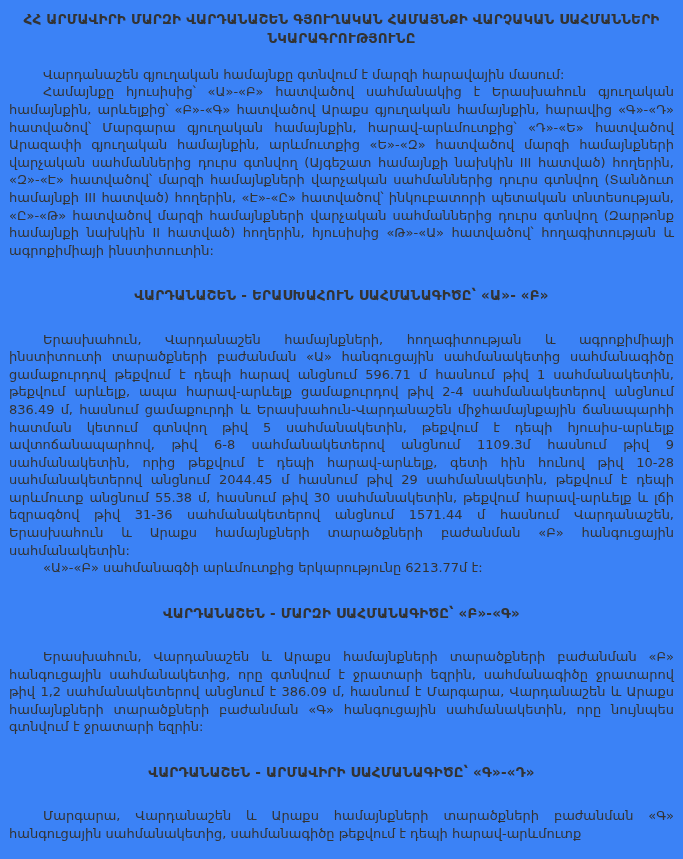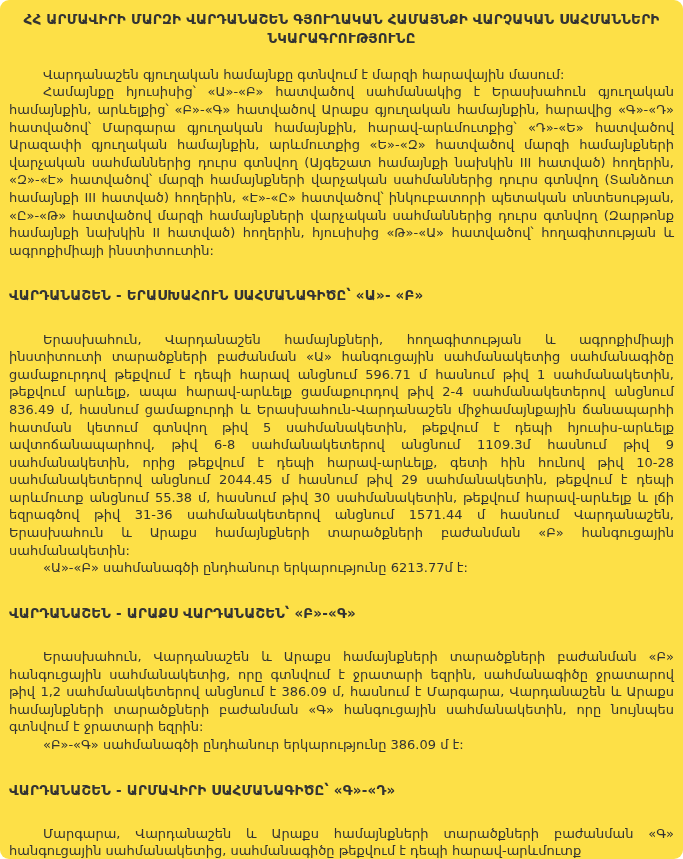"ՀՀ ԱՐՄԱՎԻՐԻ ՄԱՐԶԻ ՎԱՐԴԱՆԱՇԵՆ ԳՅՈՒՂԱԿԱՆ" .page { background: #fde047 -> #3b82f6; border-radius: 9px -> none }
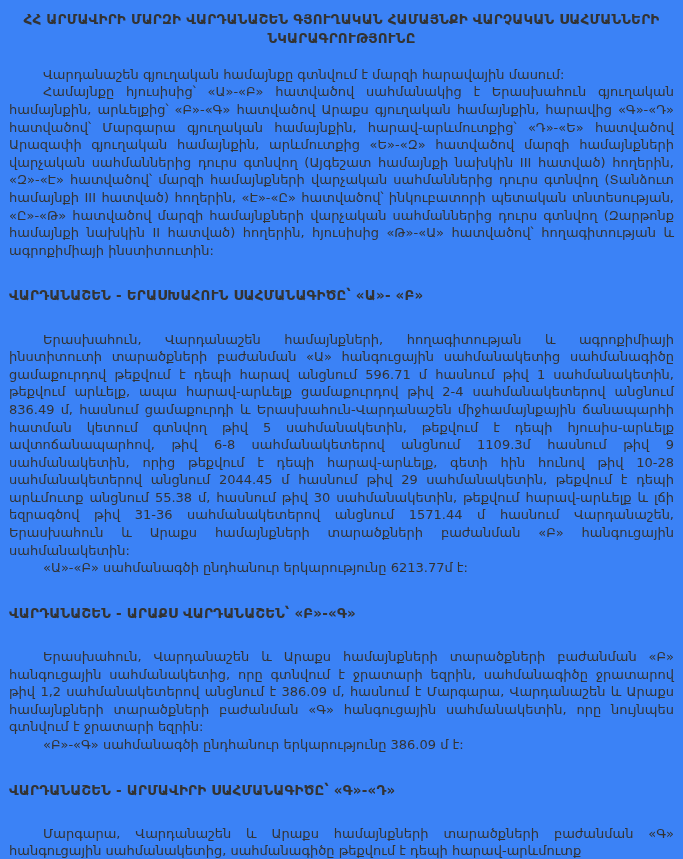"ՎԱՐԴԱՆԱՇԵՆ - ԵՐԱՍԽԱՀՈՒՆ ՍԱՀՄԱՆԱԳԻԾԸ՝" .section-heading { text-align: none -> center }
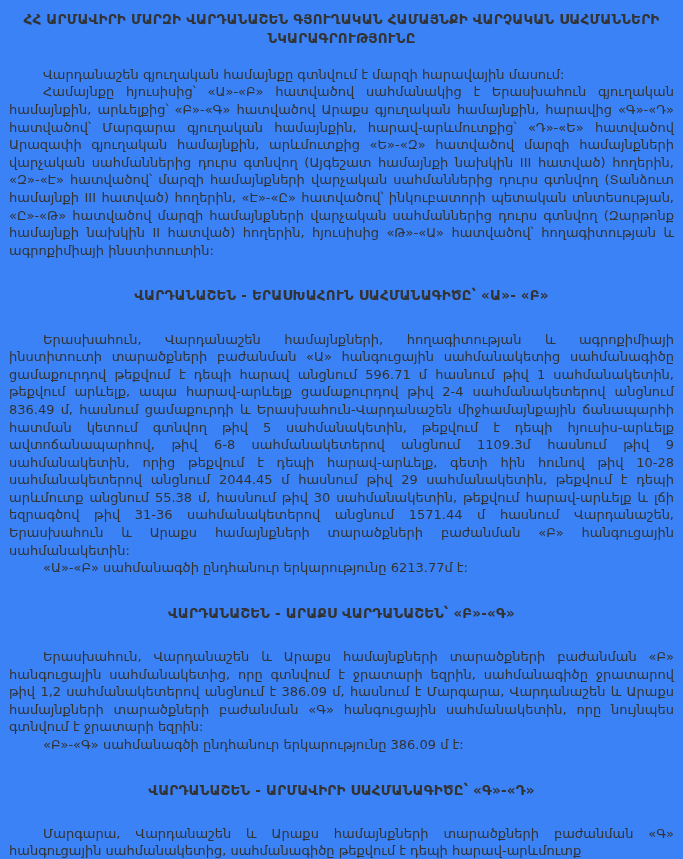"«Ա»-«Բ» սահմանագծի ընդհանուր" p.para { text: ընդհանուր -> արևմուտքից }
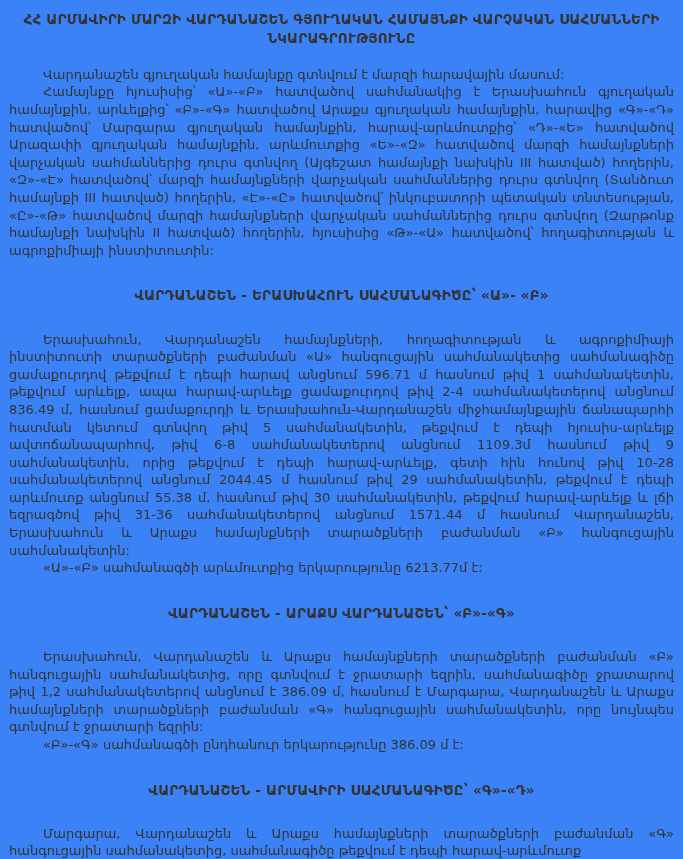"ՎԱՐԴԱՆԱՇԵՆ - ԱՐԱՔՍ ՎԱՐԴԱՆԱՇԵՆ՝ «Բ»-«Գ»" div.section-heading { text: ԱՐԱՔՍ ՎԱՐԴԱՆԱՇԵՆ -> ՄԱՐԶԻ ՍԱՀՄԱՆԱԳԻԾԸ }
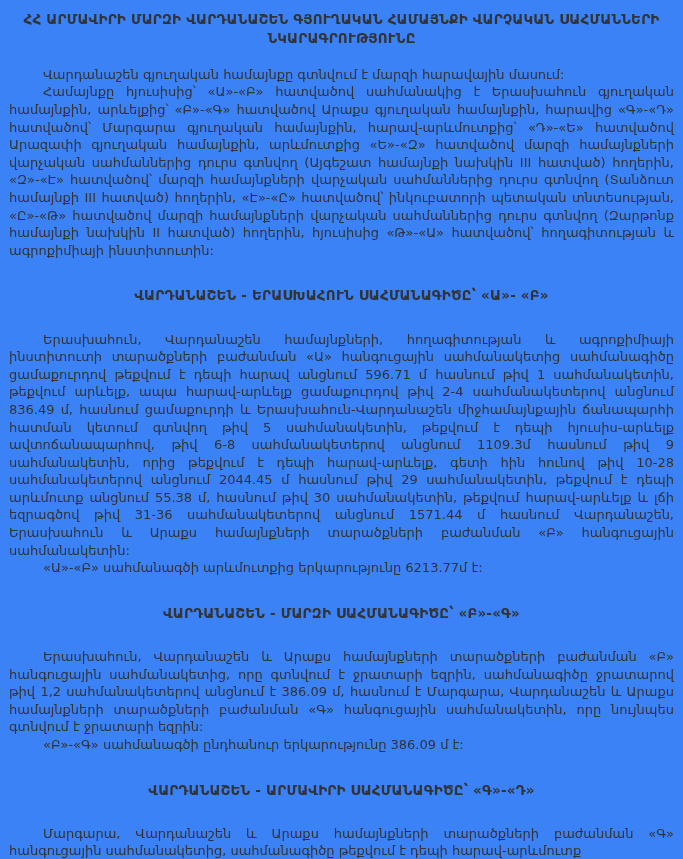"«Բ»-«Գ» սահմանագծի ընդհանուր" p.para { html: <p>«Բ»-«Գ» սահմանագծի ընդհանուր երկարությունը 386.09 մ է:</p> -> none }
